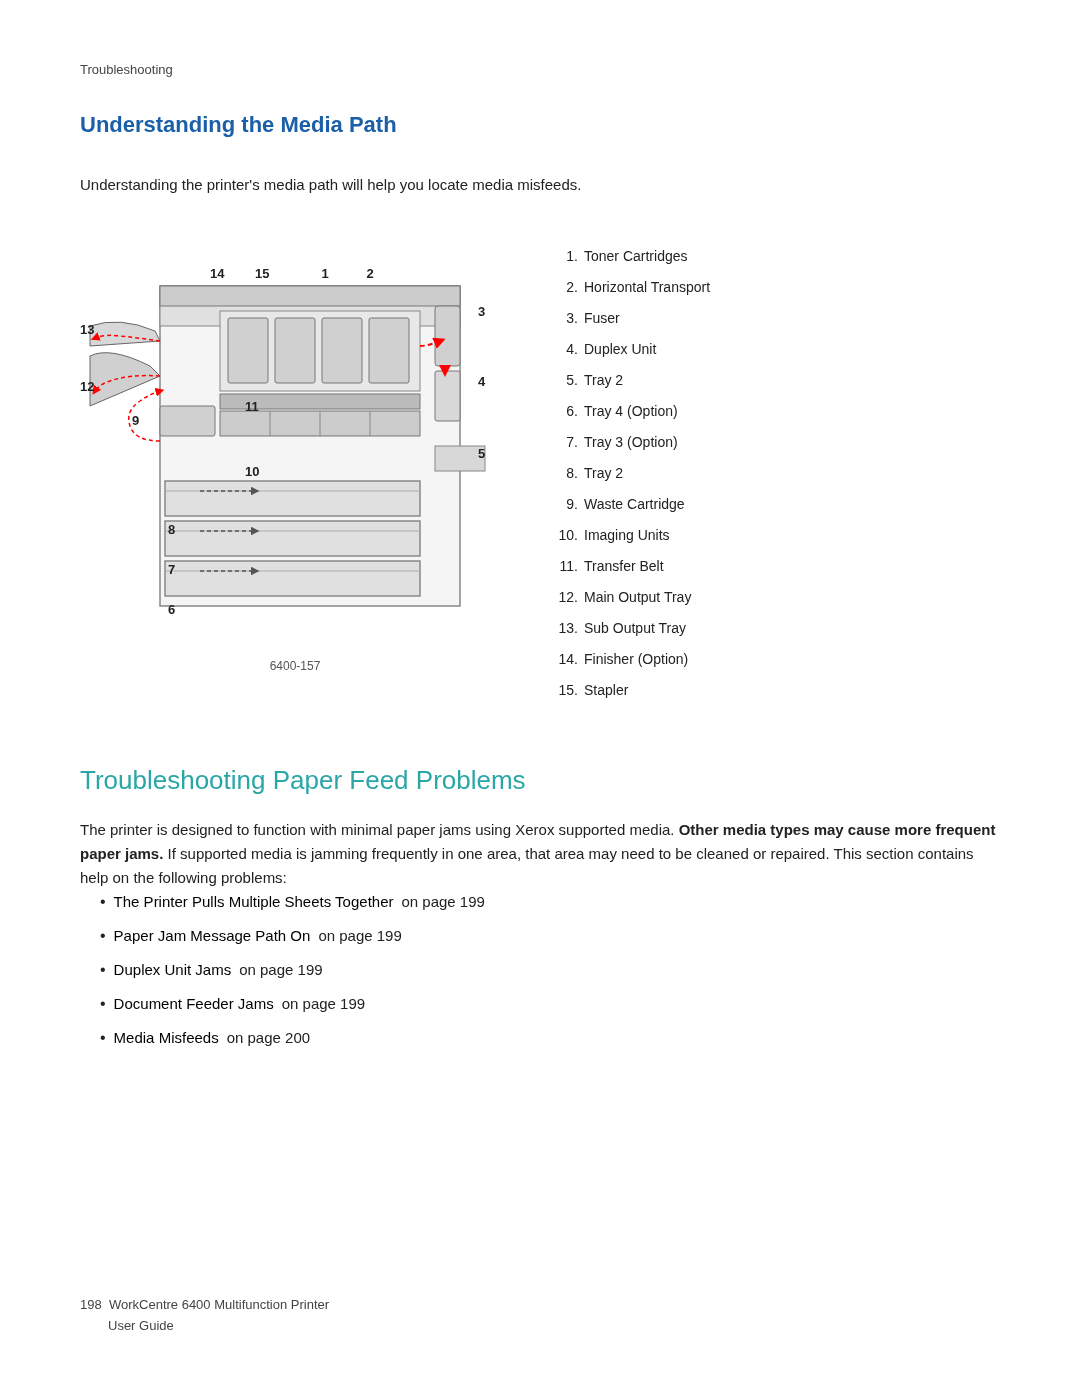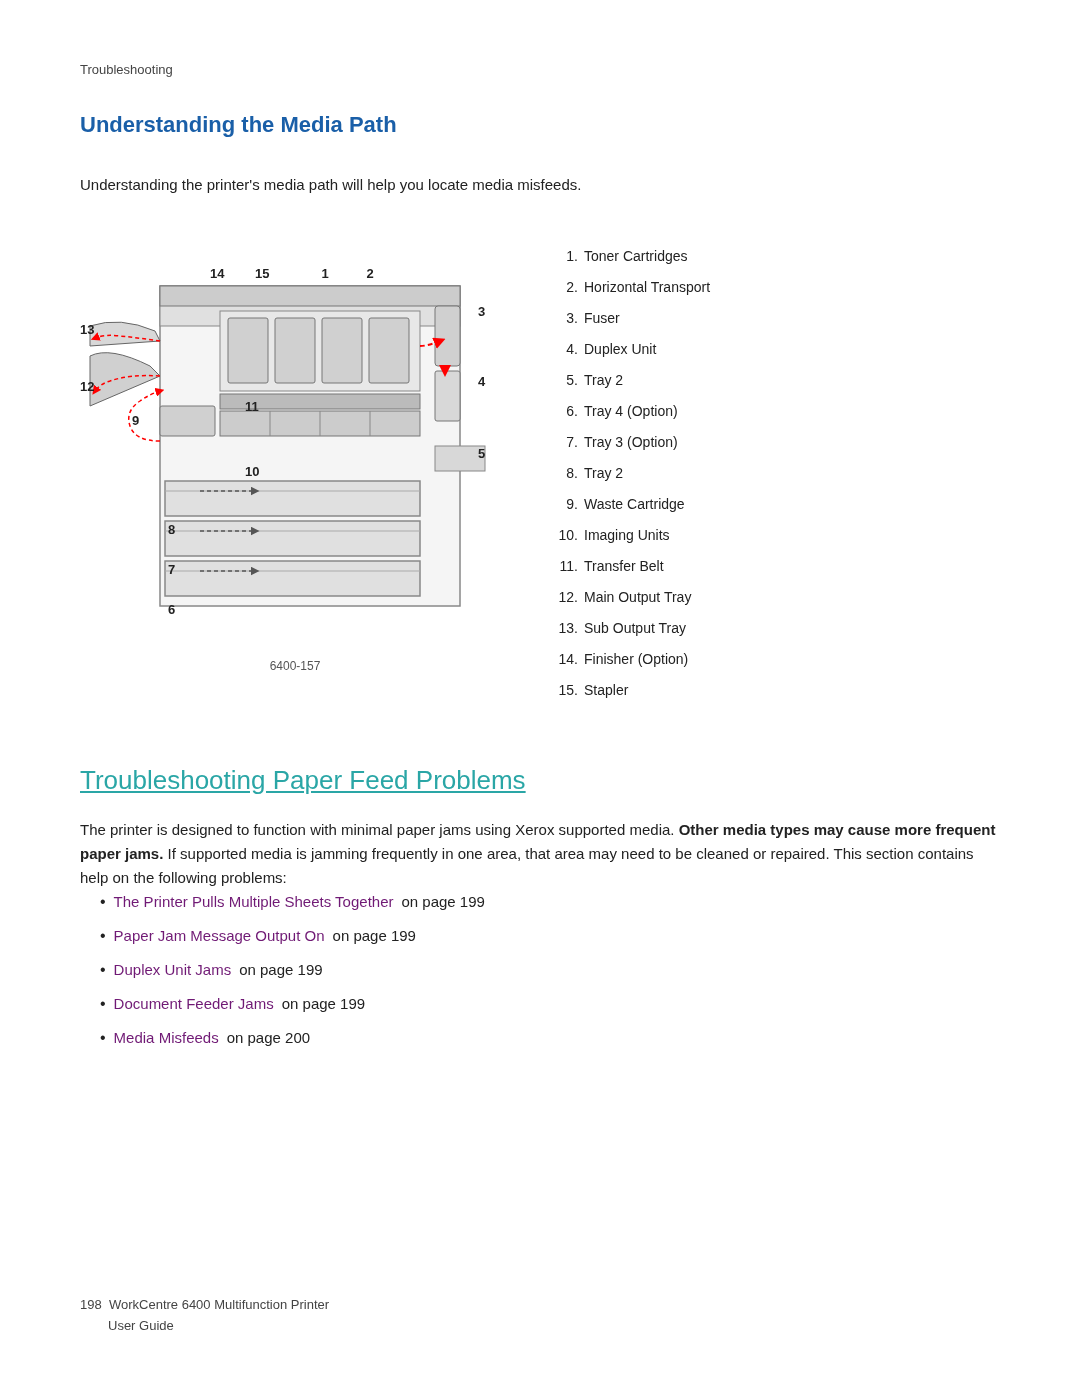"Troubleshooting Paper Feed Problems" .section-title-teal { text-decoration: underline -> none }
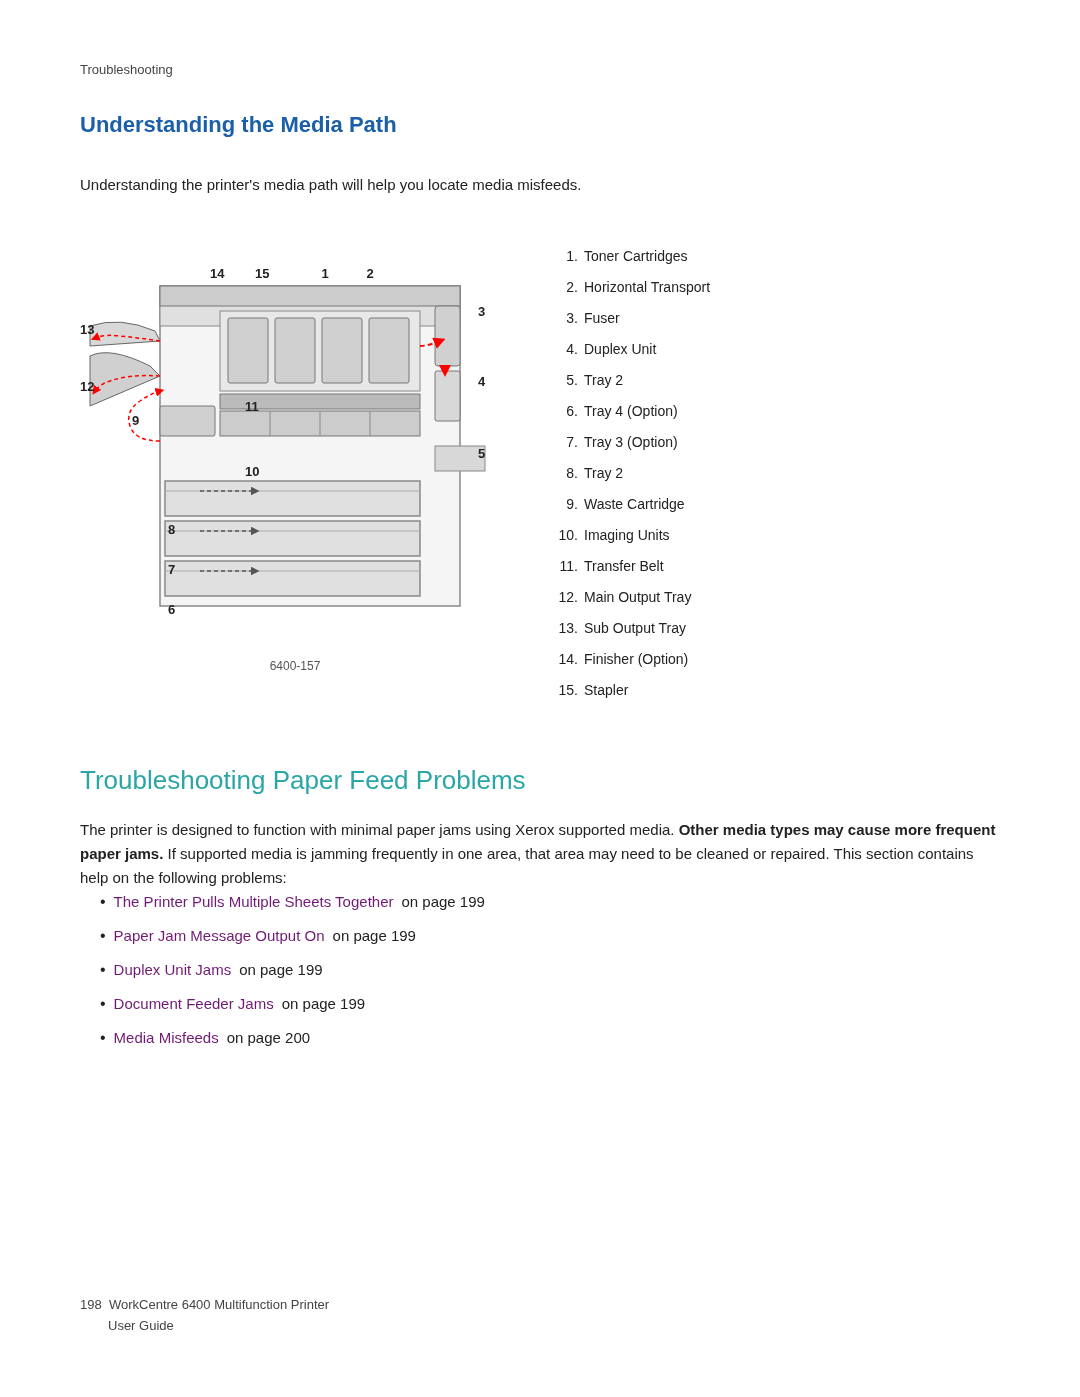"The Printer Pulls Multiple Sheets" .link-text { color: #701a75 -> #000000 }
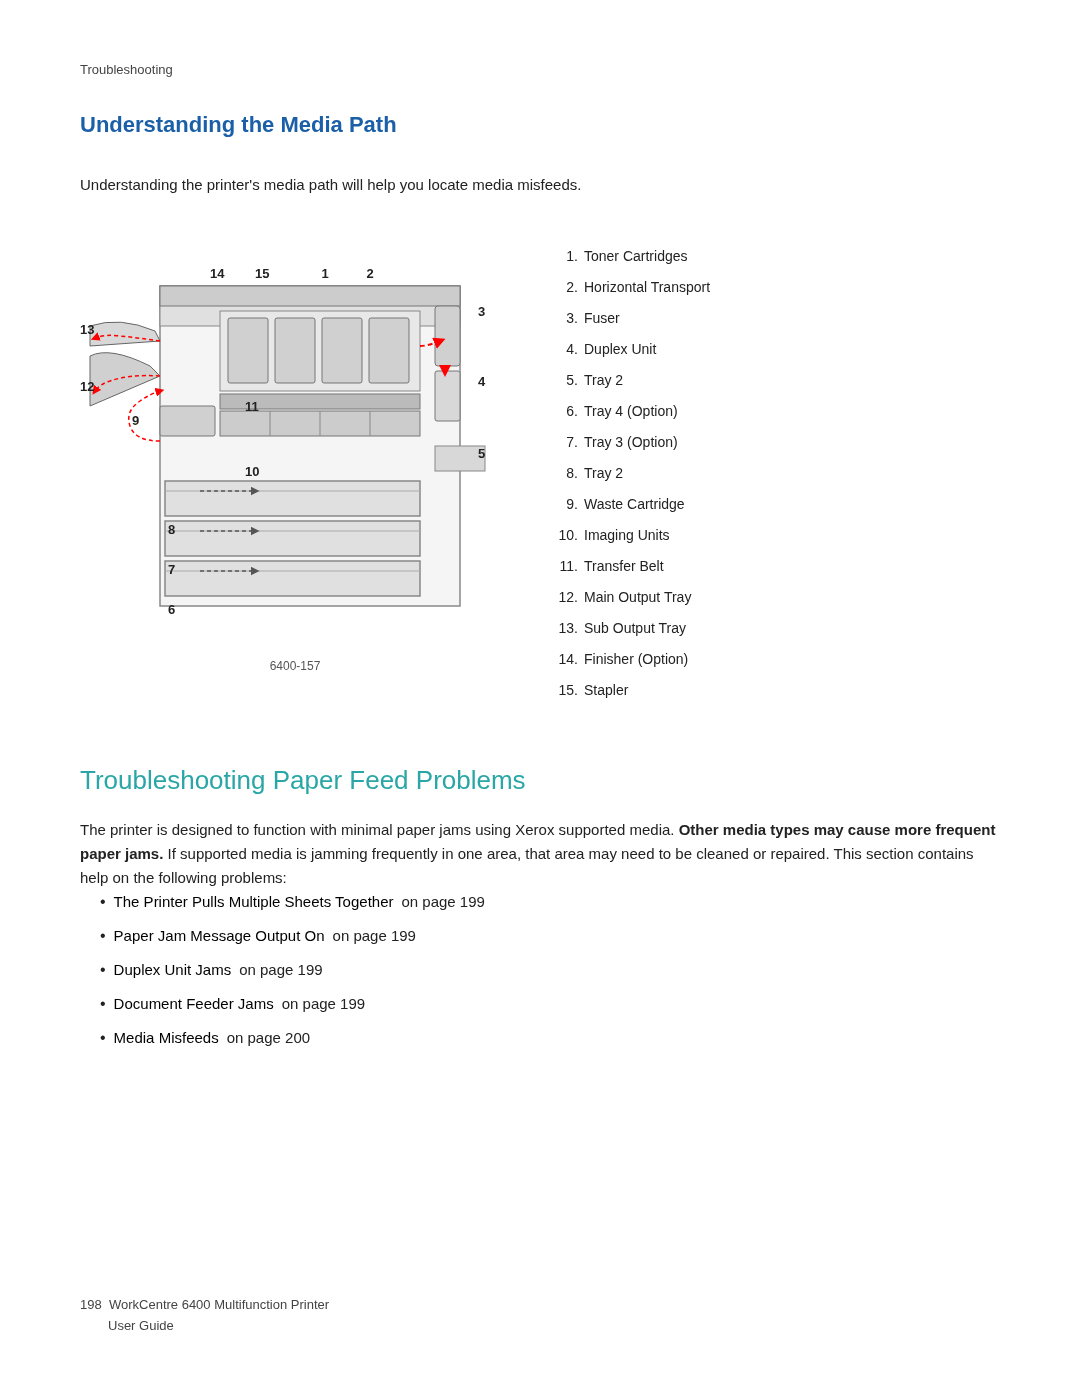"Paper Jam Message Output On" a.link-text { text: Output -> Path }
